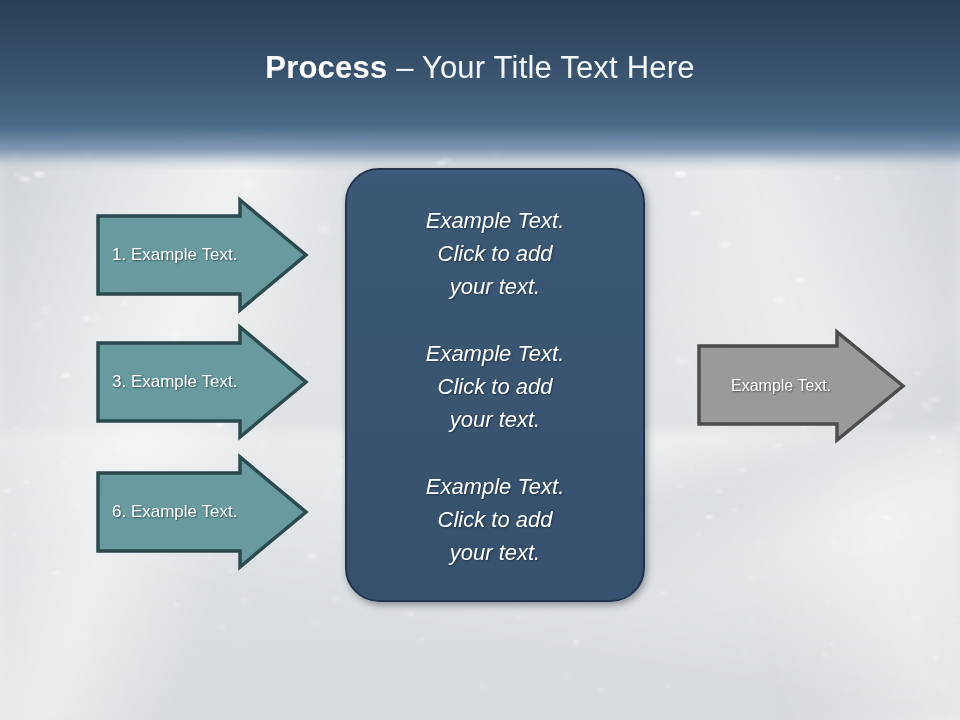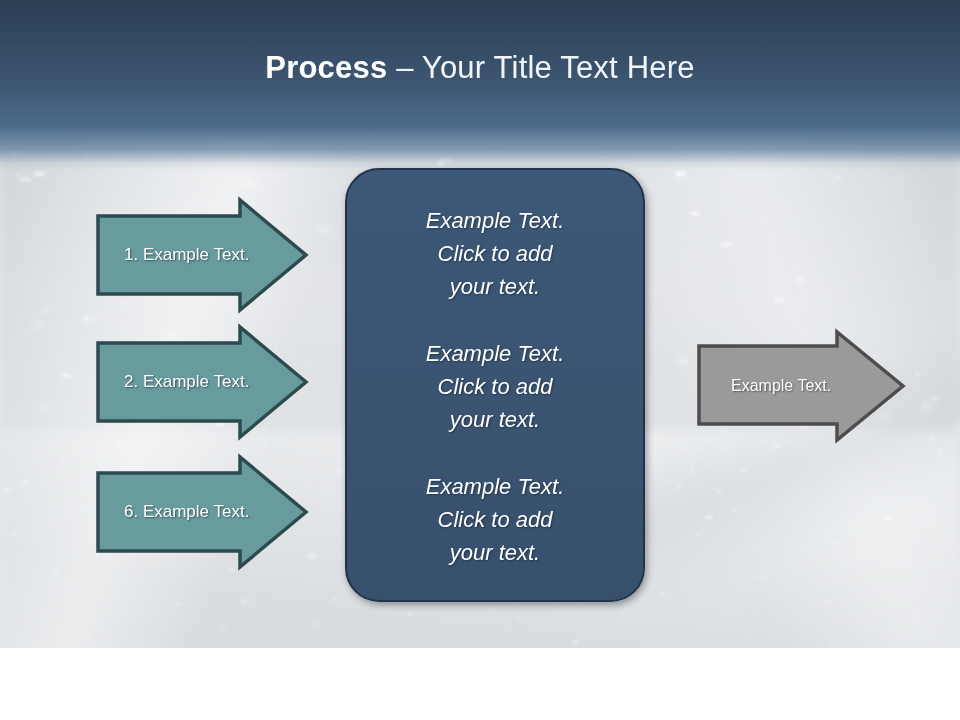"Process – Your Title Text" #slide { height: 648px -> 720px }
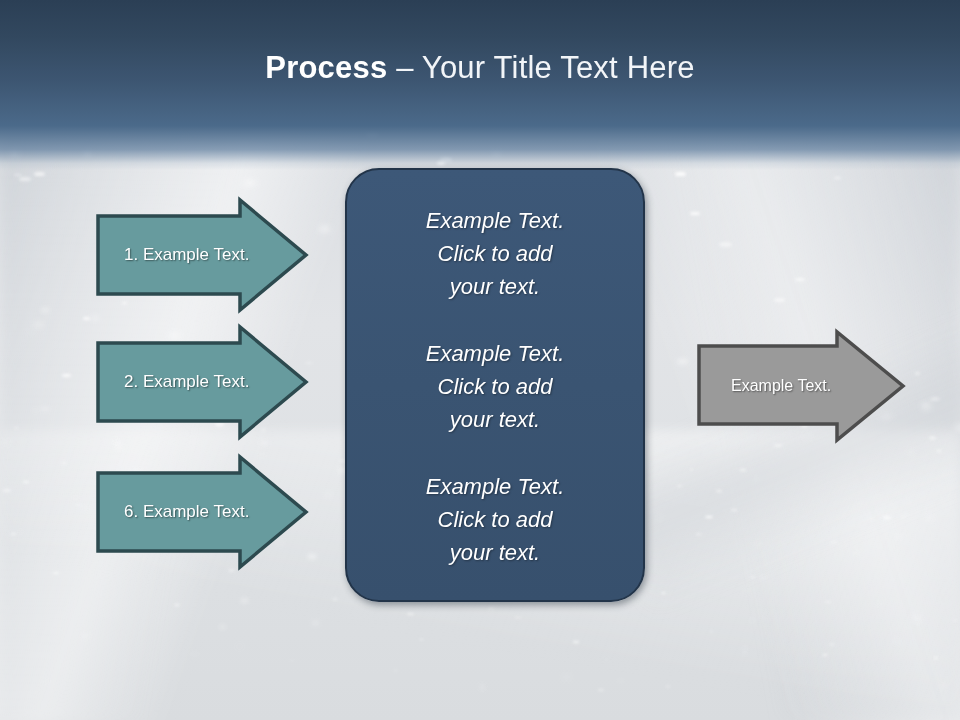"1. Example Text." .arrow-teal .arrow-label { padding-left: 28px -> 16px }
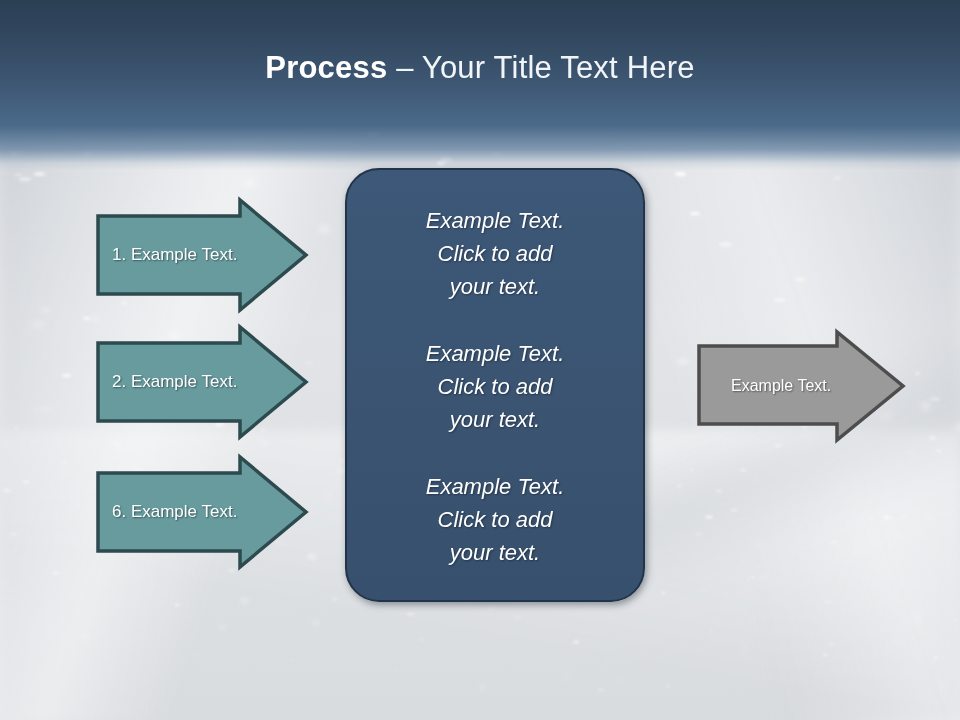"2. Example Text." span.arrow-label { text: 2 -> 3 }
